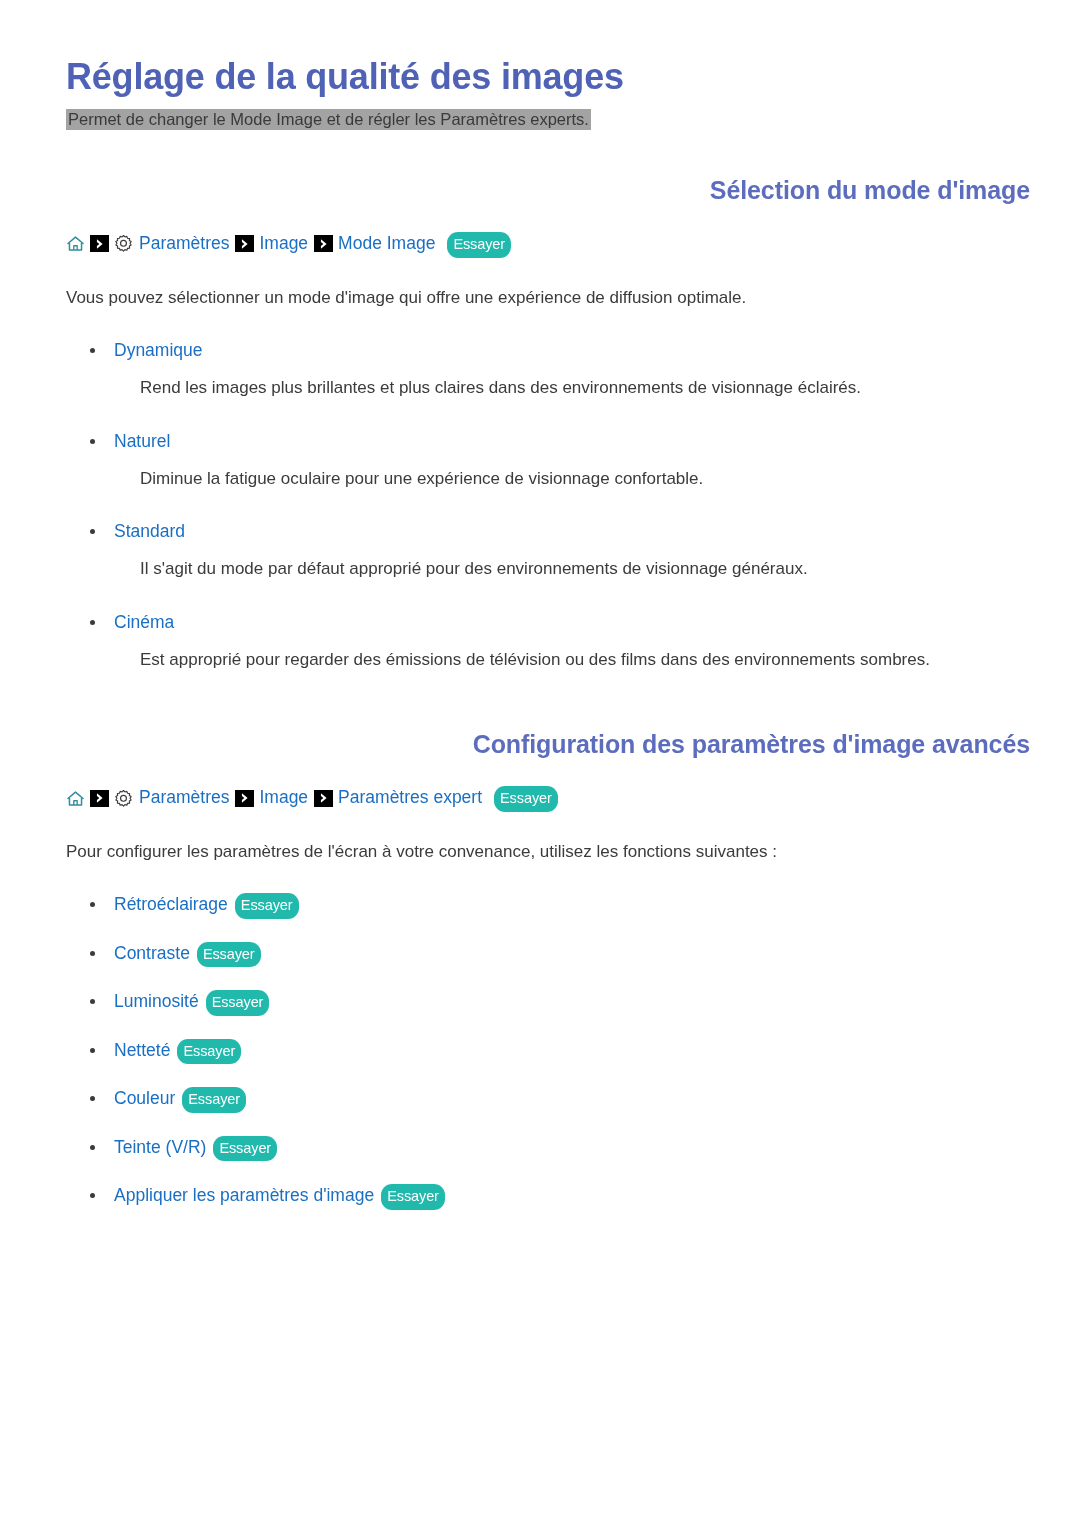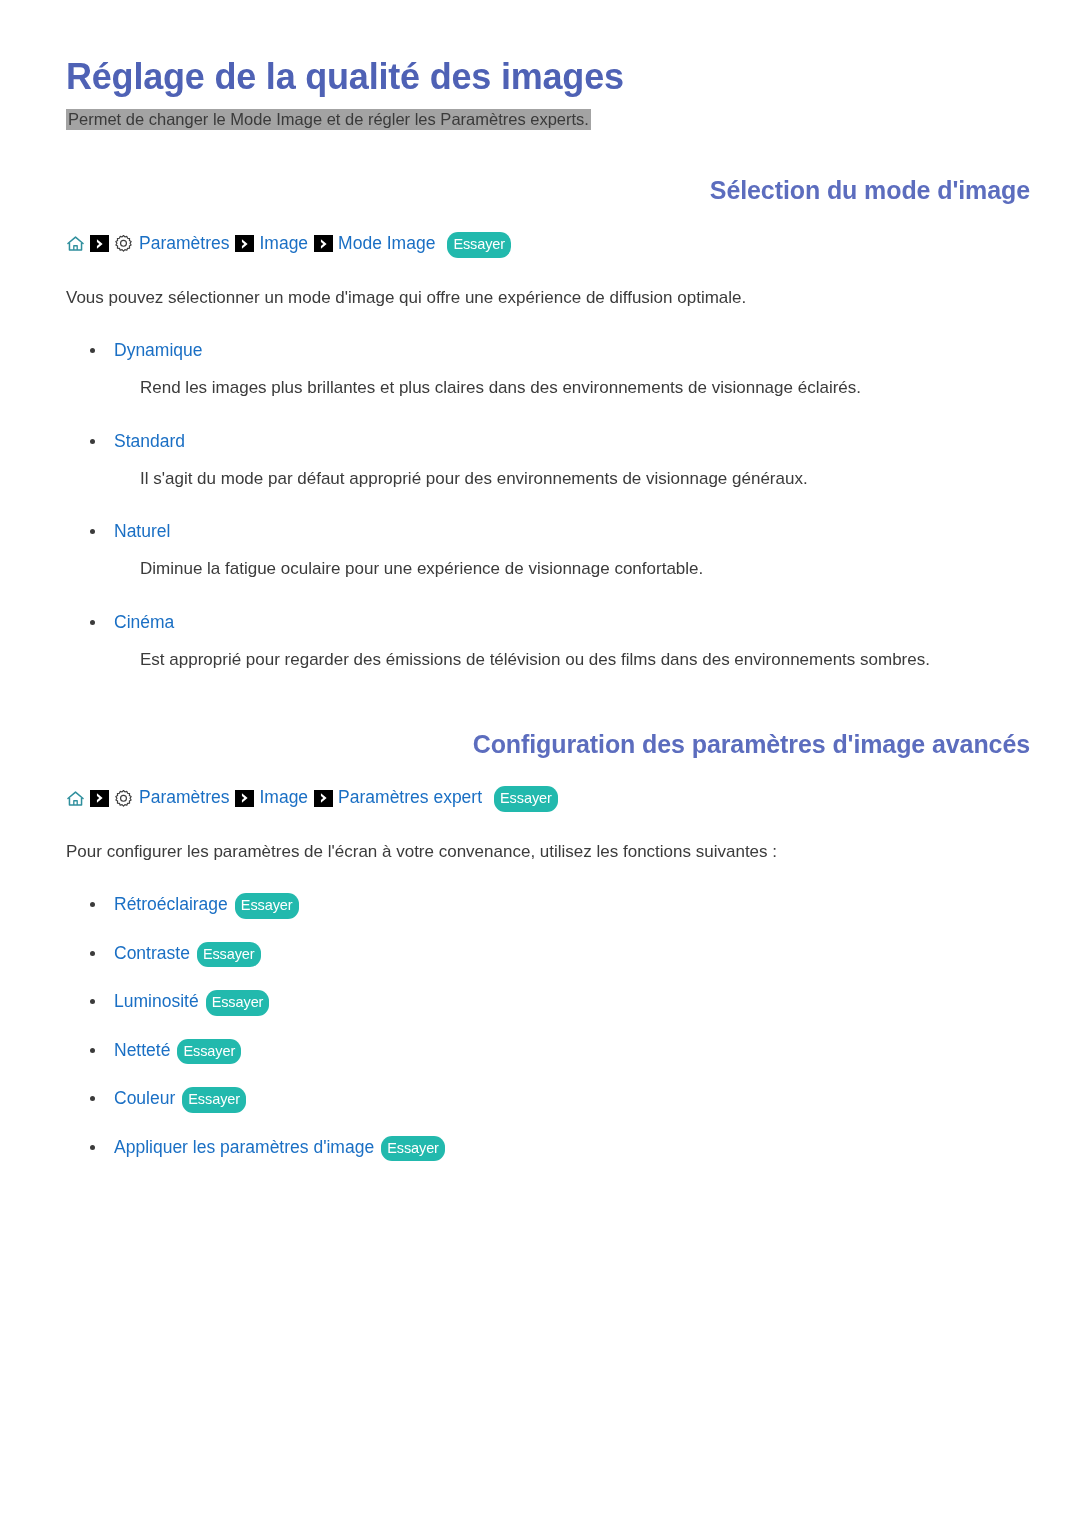"Standard" li.def-item { order: before "Naturel" -> after "Naturel" }
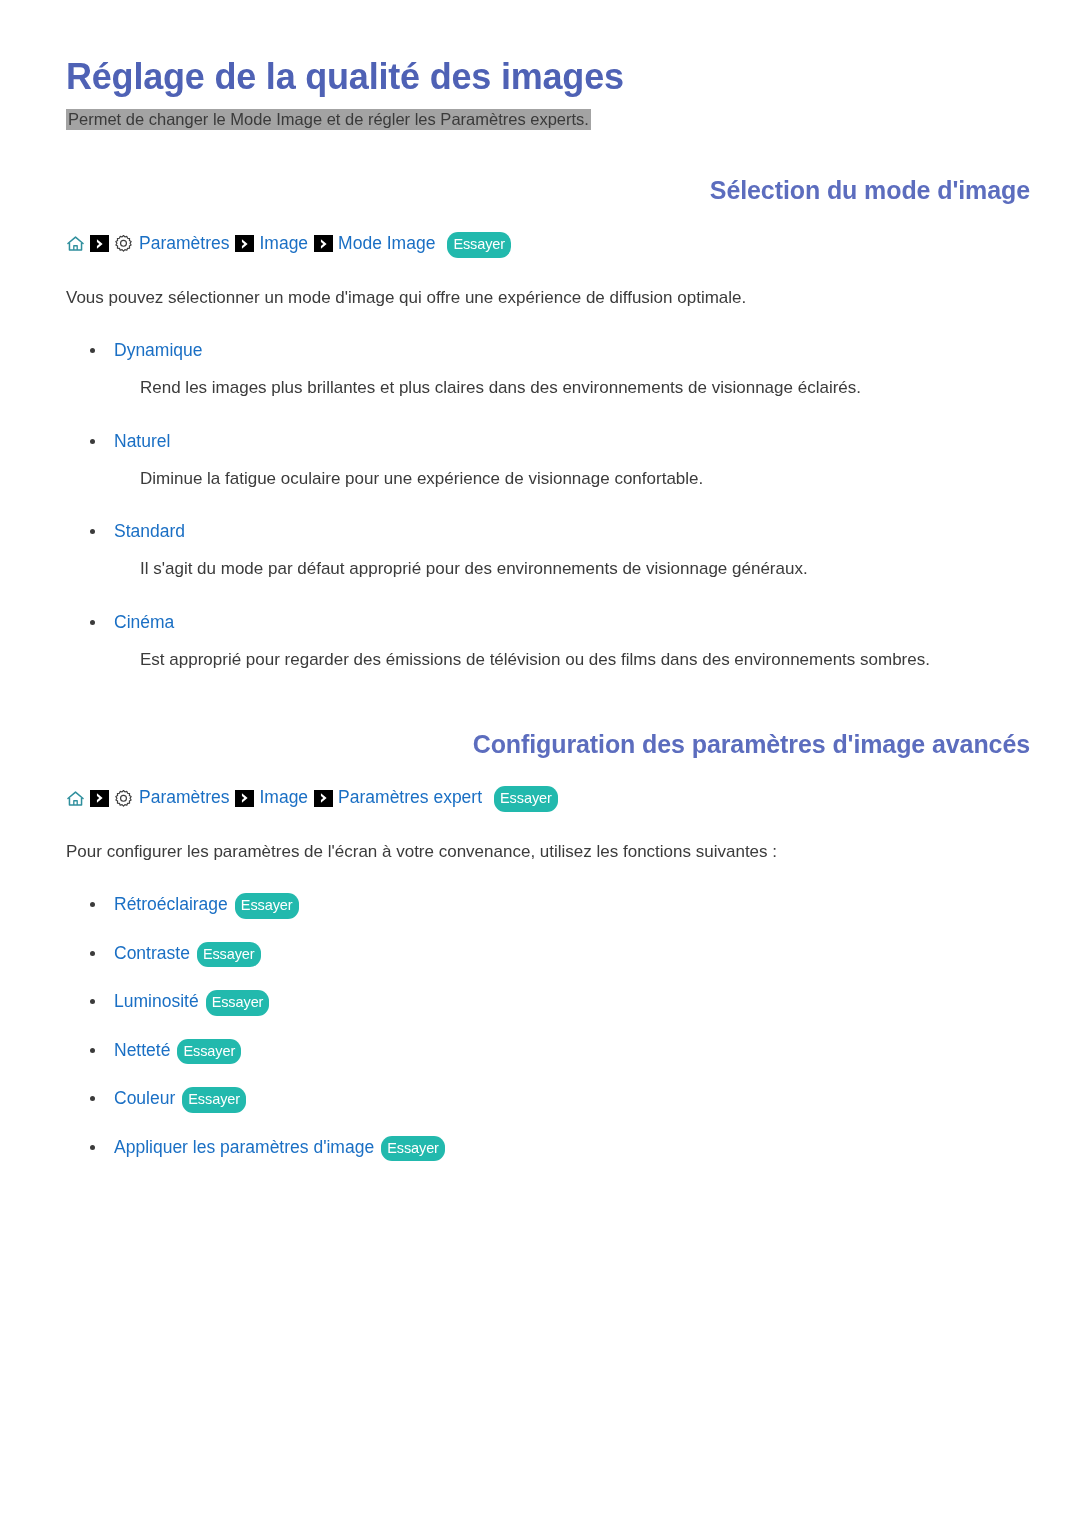"Teinte (V/R) Essayer" li.feat-item { html: none -> <li><span>Teinte (V/R)</span><span><span>Essayer</span></span></li> }
